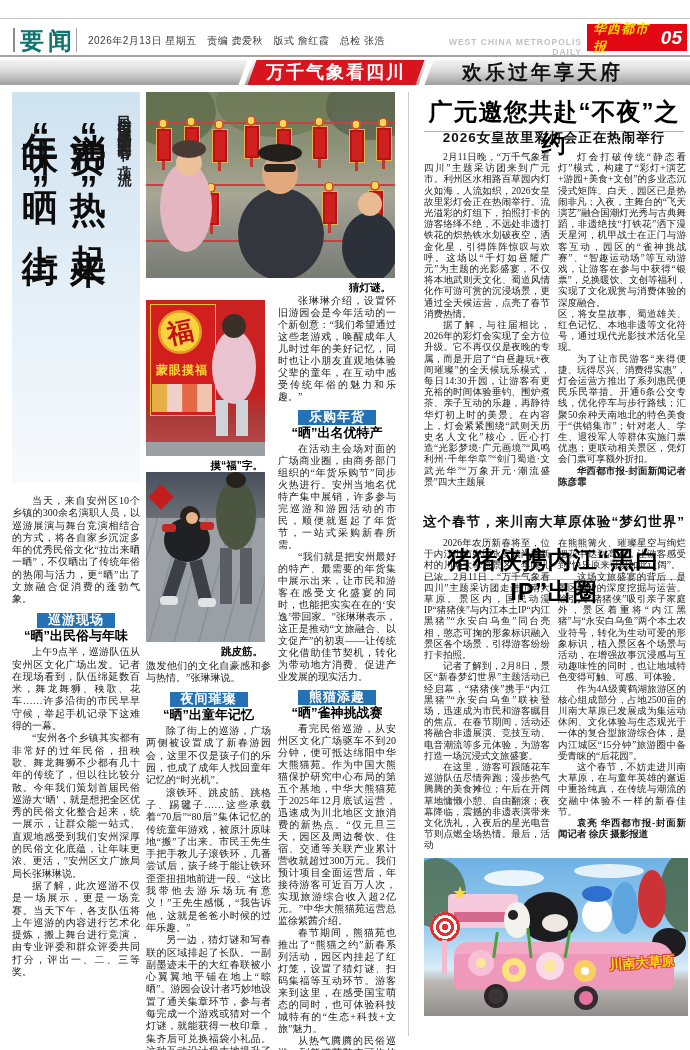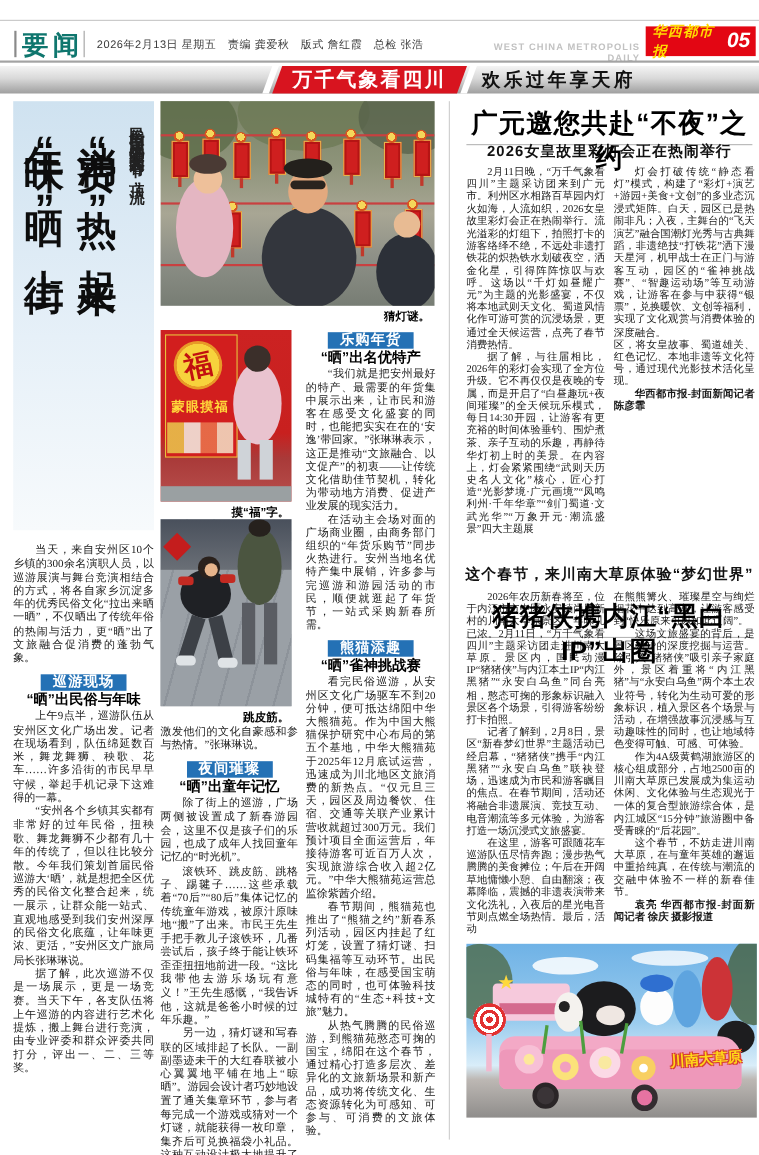"欢乐过年享天府" .tagline { font-size: 17px -> 20px; margin-left: none -> 24px }
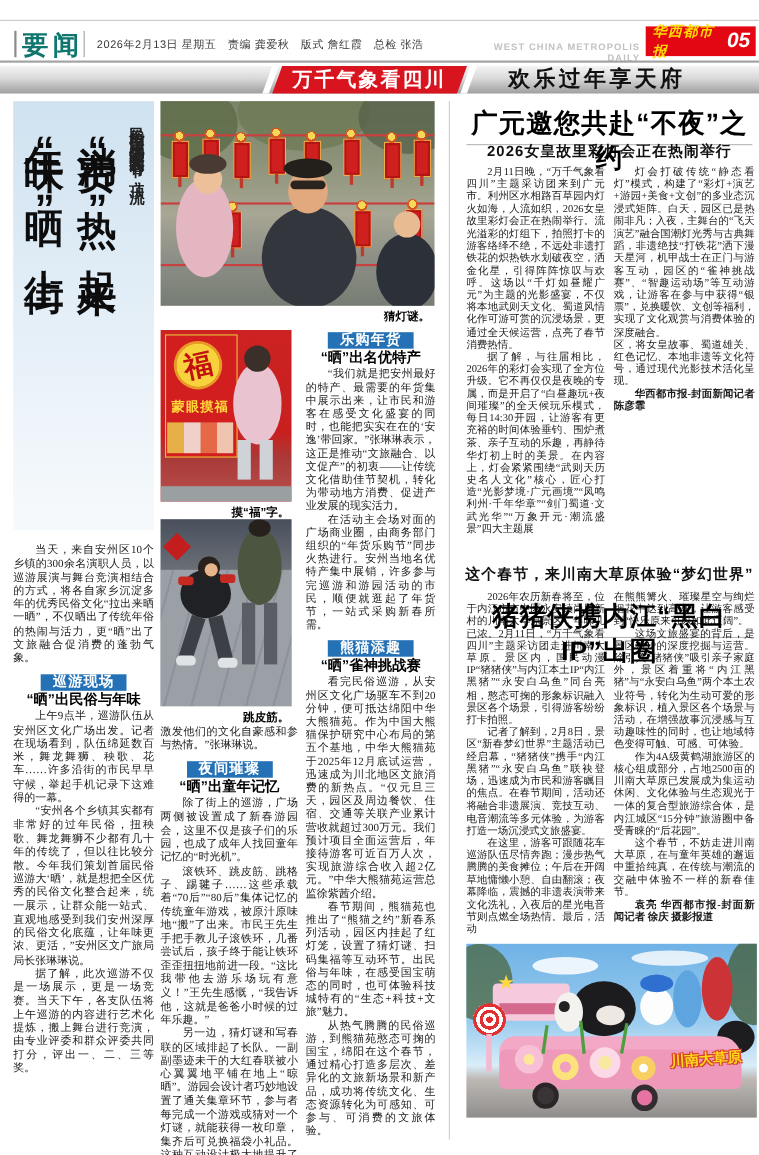"张琳琳介绍，设置怀旧游园会是今年活动的一个新创意：“我们希望通过这些老游戏，唤醒" p.p { html: none -> <p>张琳琳介绍，设置怀旧游园会是今年活动的一个新创意：“我们希望通过这些老游戏，唤醒成年人儿时过年的美好记忆，同时也让小朋友直观地体验父辈的童年，在互动中感受传统年俗的魅力和乐趣。”</p> }
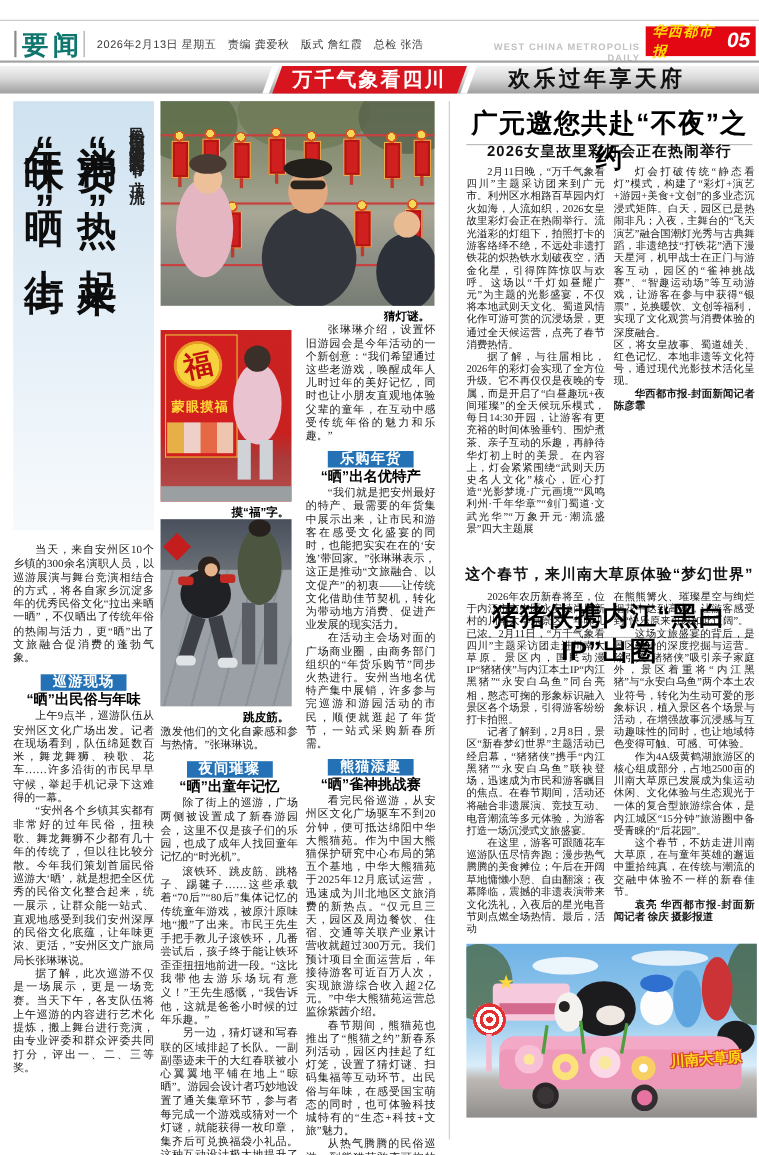"为了让市民游客“来得便捷、玩得尽兴、消费得实惠”，灯会运营方推出了系列惠民便民乐" p.p { html: none -> <p>为了让市民游客“来得便捷、玩得尽兴、消费得实惠”，灯会运营方推出了系列惠民便民乐民举措。开通6条公交专线，优化停车与步行路线；汇聚50余种天南地北的特色美食于“供销集市”；针对老人、学生、退役军人等群体实施门票优惠；更联动相关景区，凭灯会门票可享额外折扣。</p> }
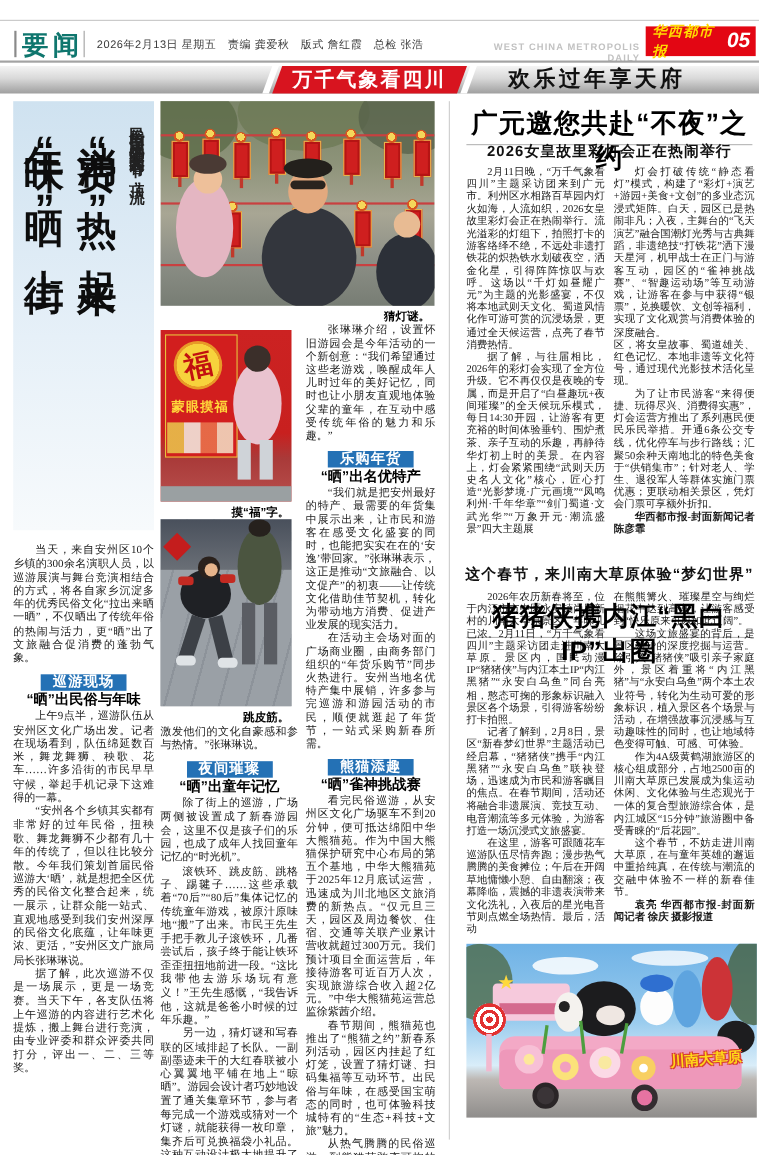"“我们就是把安州最好的特产、最需要的年货集中展示出来，让市民和游客在感受文化盛宴" p.p { order: before "在活动主会场对面的广场商业圈，由商务部门组织的“年货乐购节”同步火热进行。安州当" -> after "在活动主会场对面的广场商业圈，由商务部门组织的“年货乐购节”同步火热进行。安州当" }
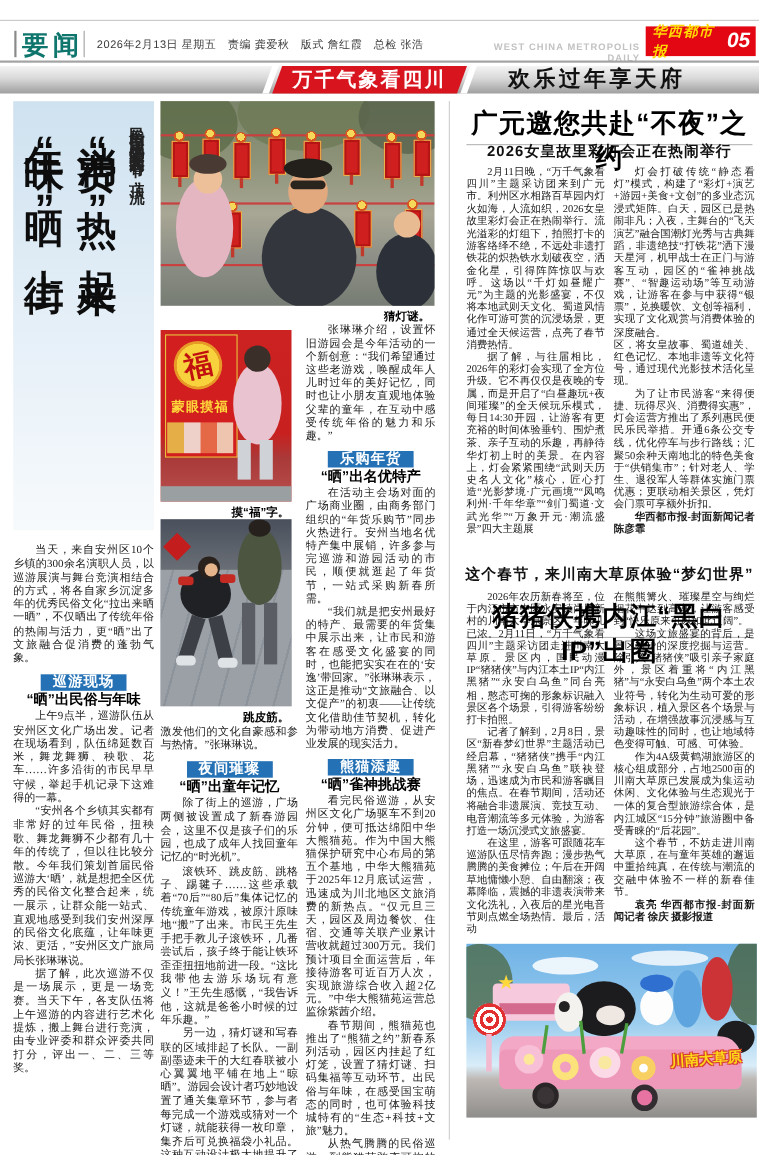"春节期间，熊猫苑也推出了“熊猫之约”新春系列活动，园区内挂起了红灯笼，设置了猜灯" p.p { text: 出民俗与年味 -> 游客来到这里 }
